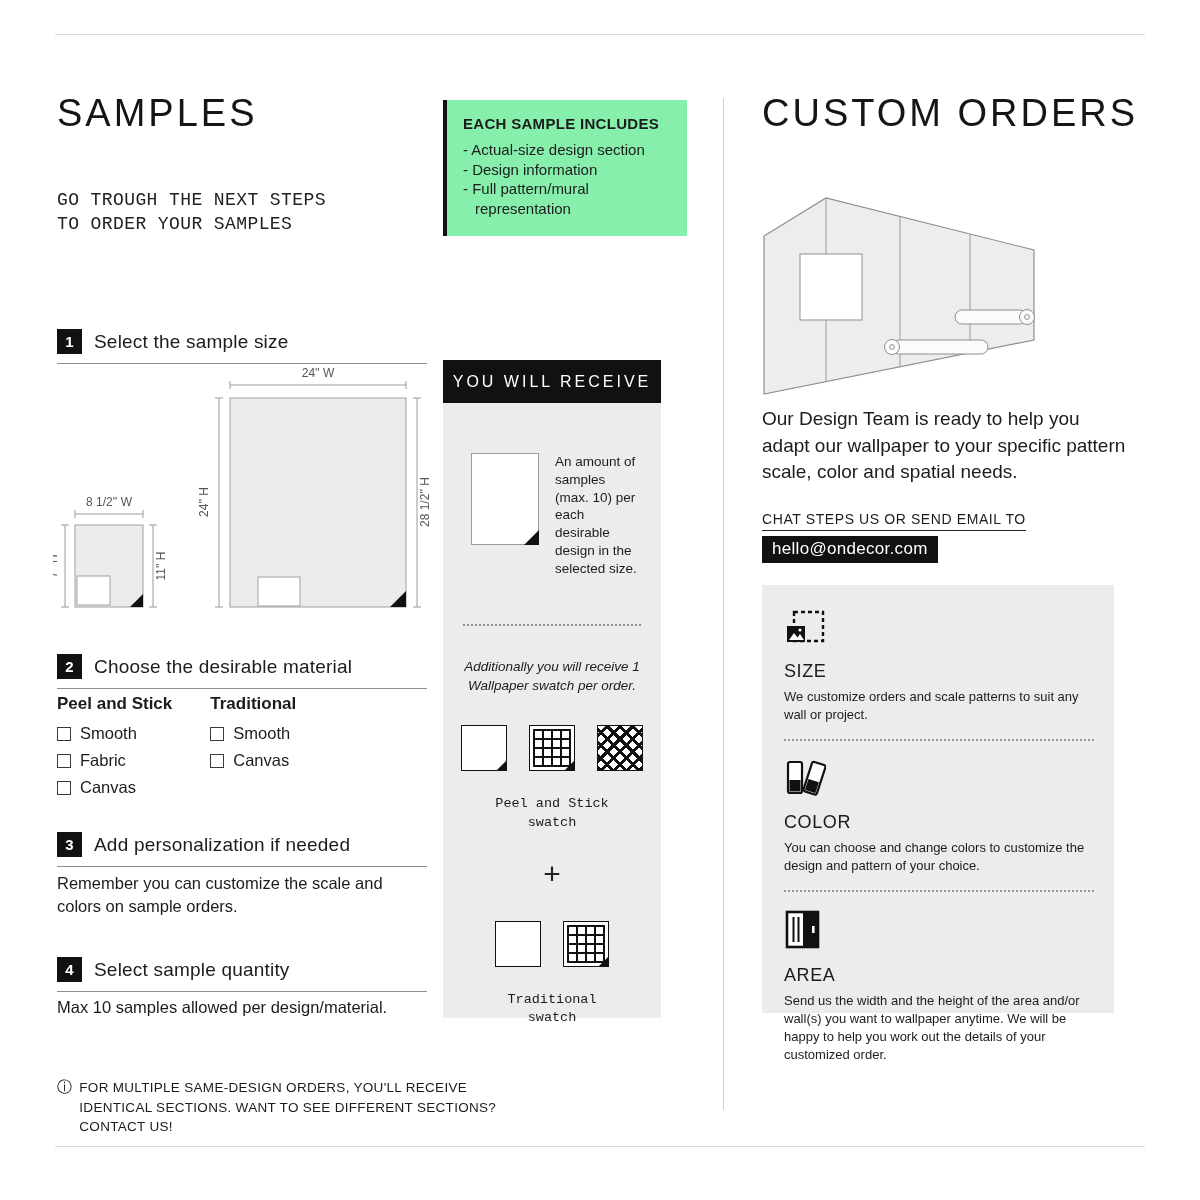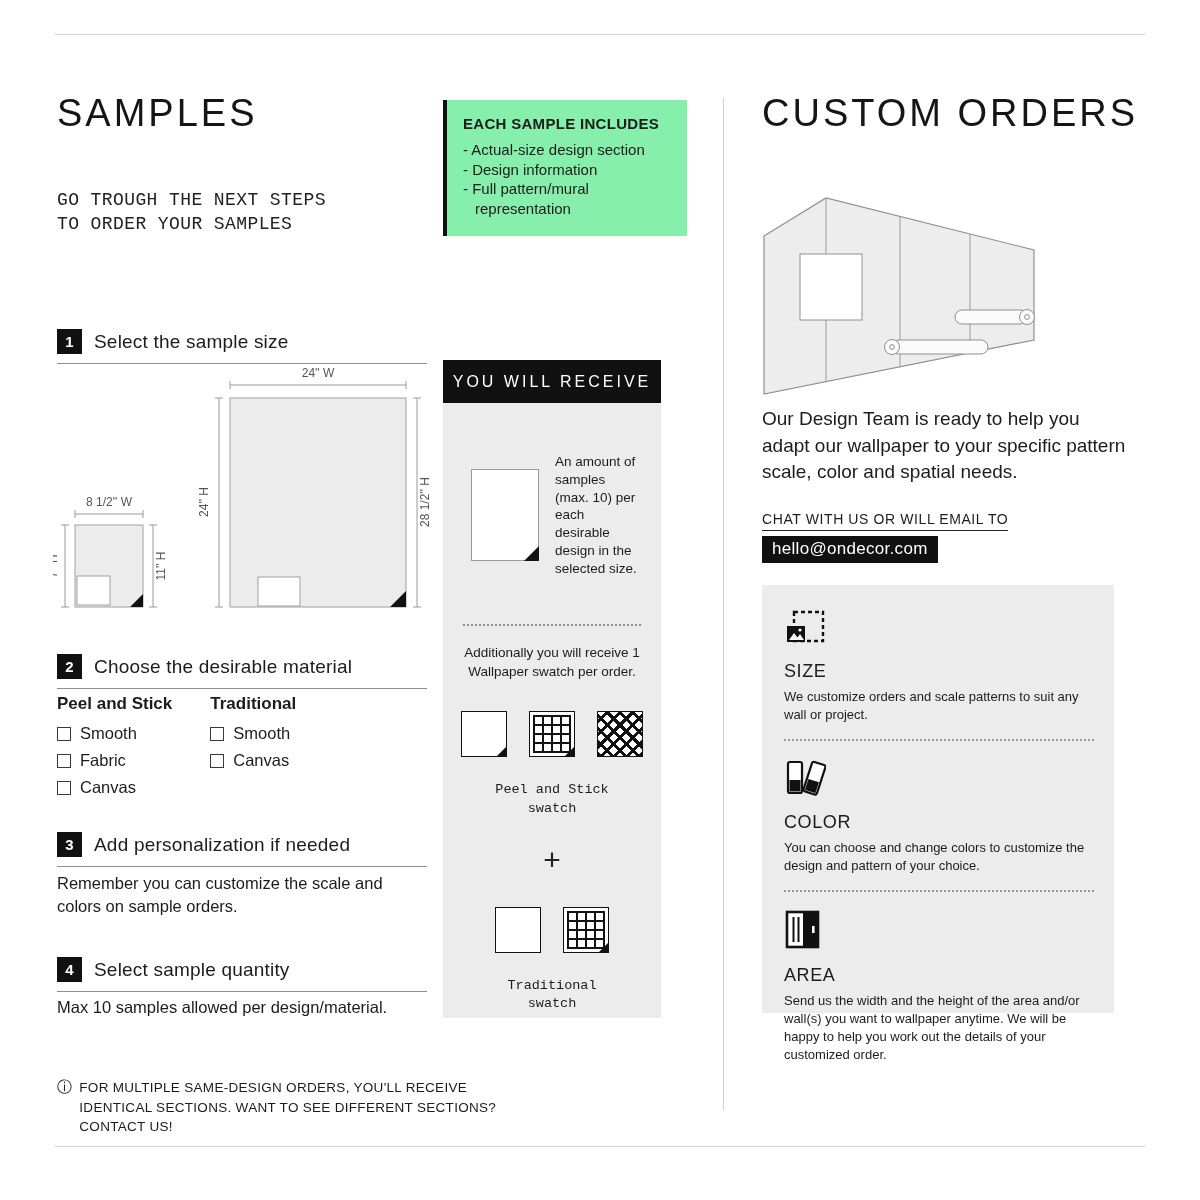"An amount of samples (max." .sample-row { align-items: center -> flex-start }
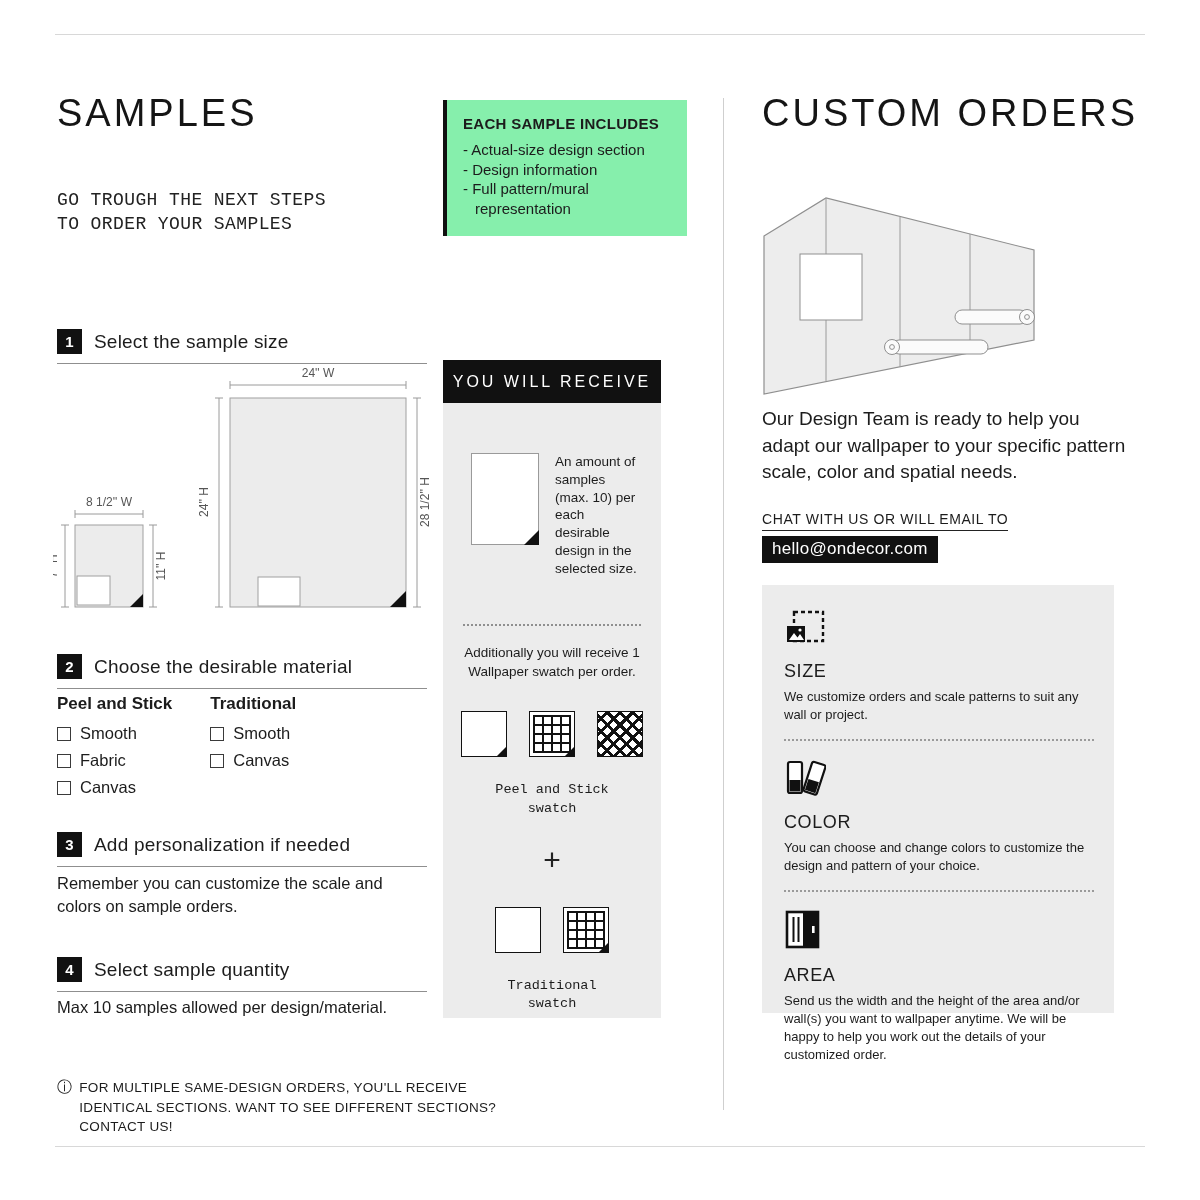"CHAT WITH US OR WILL" div.chat-label { text: WITH US OR WILL -> STEPS US OR SEND }
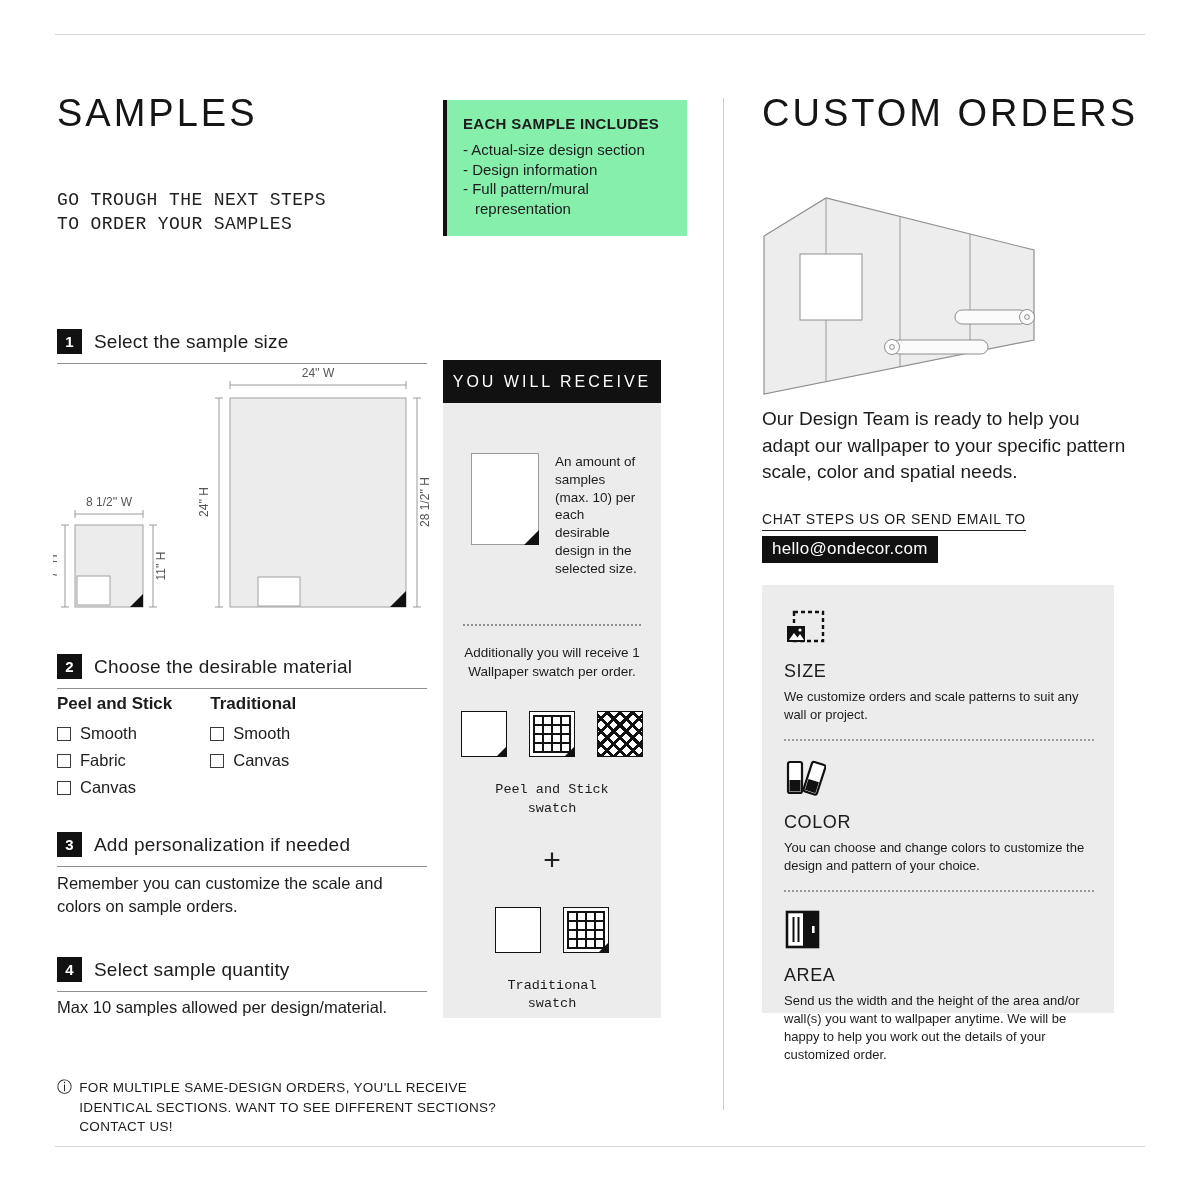"Additionally you will receive 1" .additional-text { font-style: none -> italic; margin-top: 18px -> 32px }
